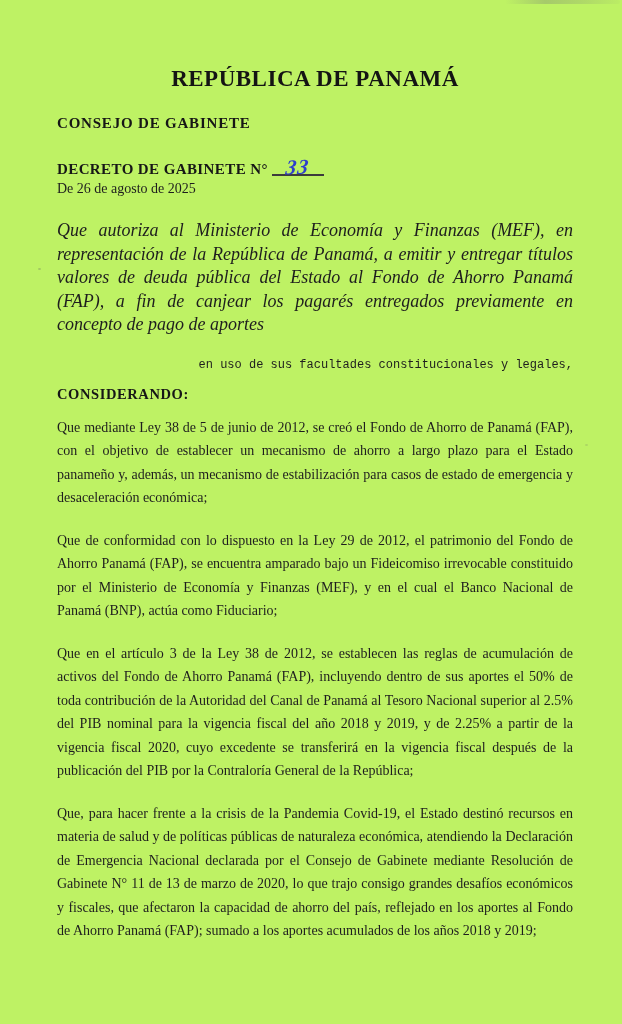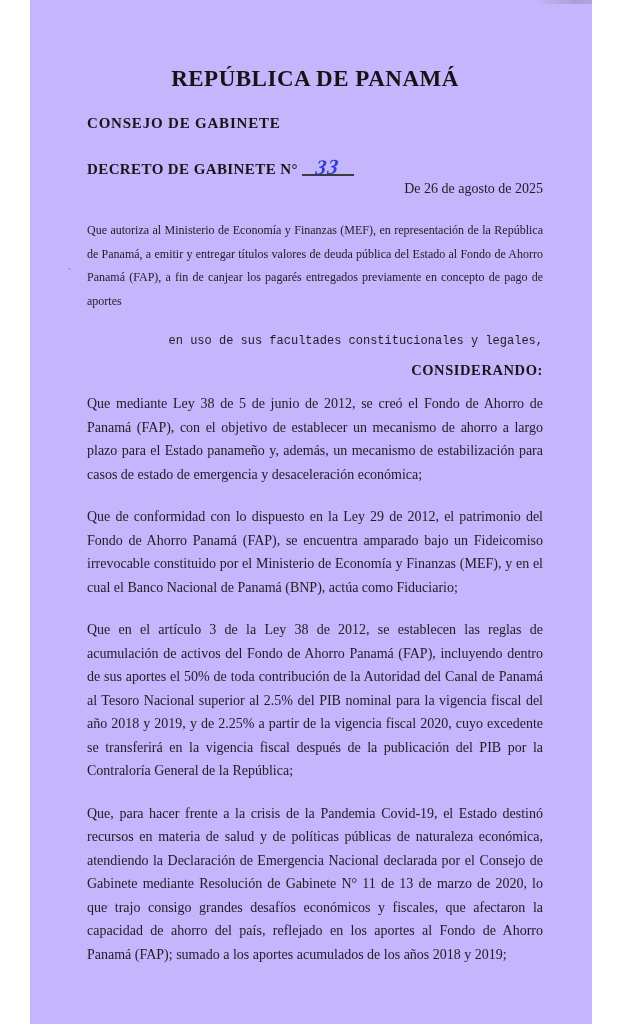"REPÚBLICA DE PANAMÁ" .page { background: #c4b5fd -> #bef264; width: 562px -> 622px }
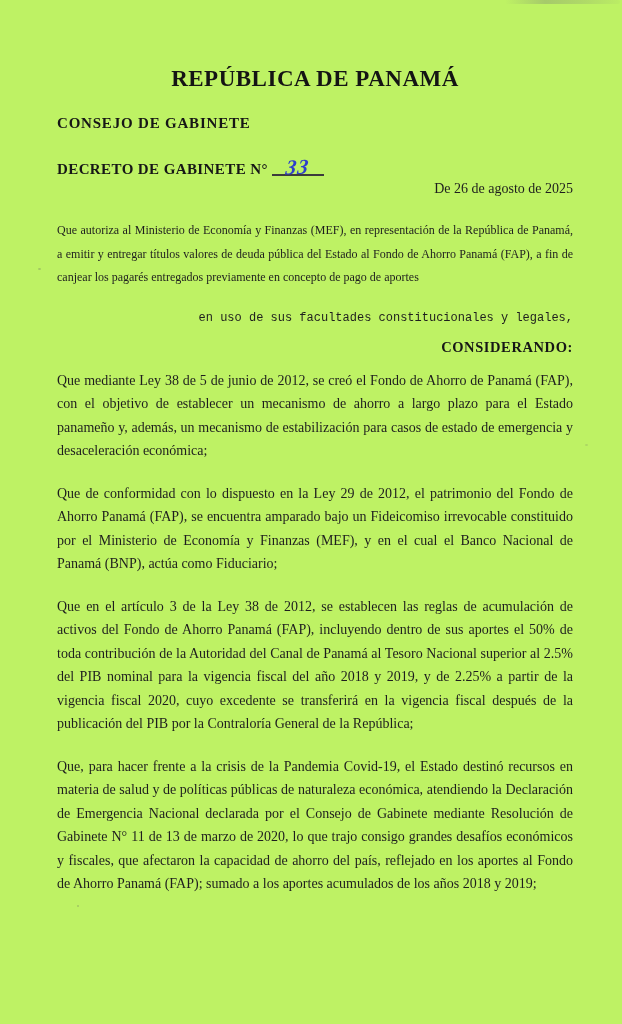"De 26 de agosto de" .date-line { text-align: right -> left }
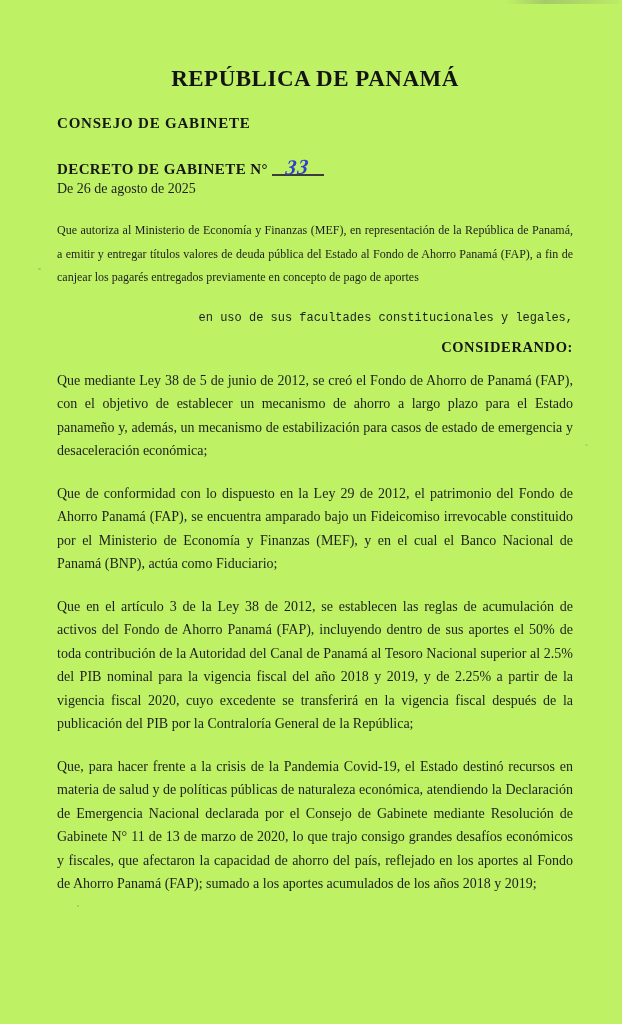"Que autoriza al Ministerio de" .summary-paragraph { font-size: 12px -> 18px; font-style: none -> italic }
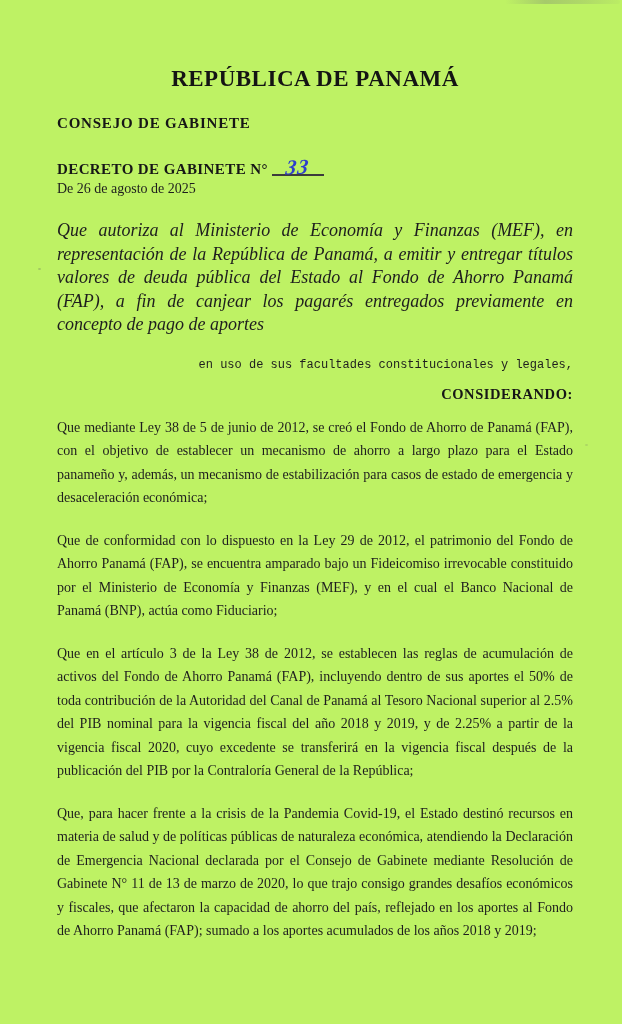"CONSIDERANDO:" .considering-heading { text-align: right -> left }
